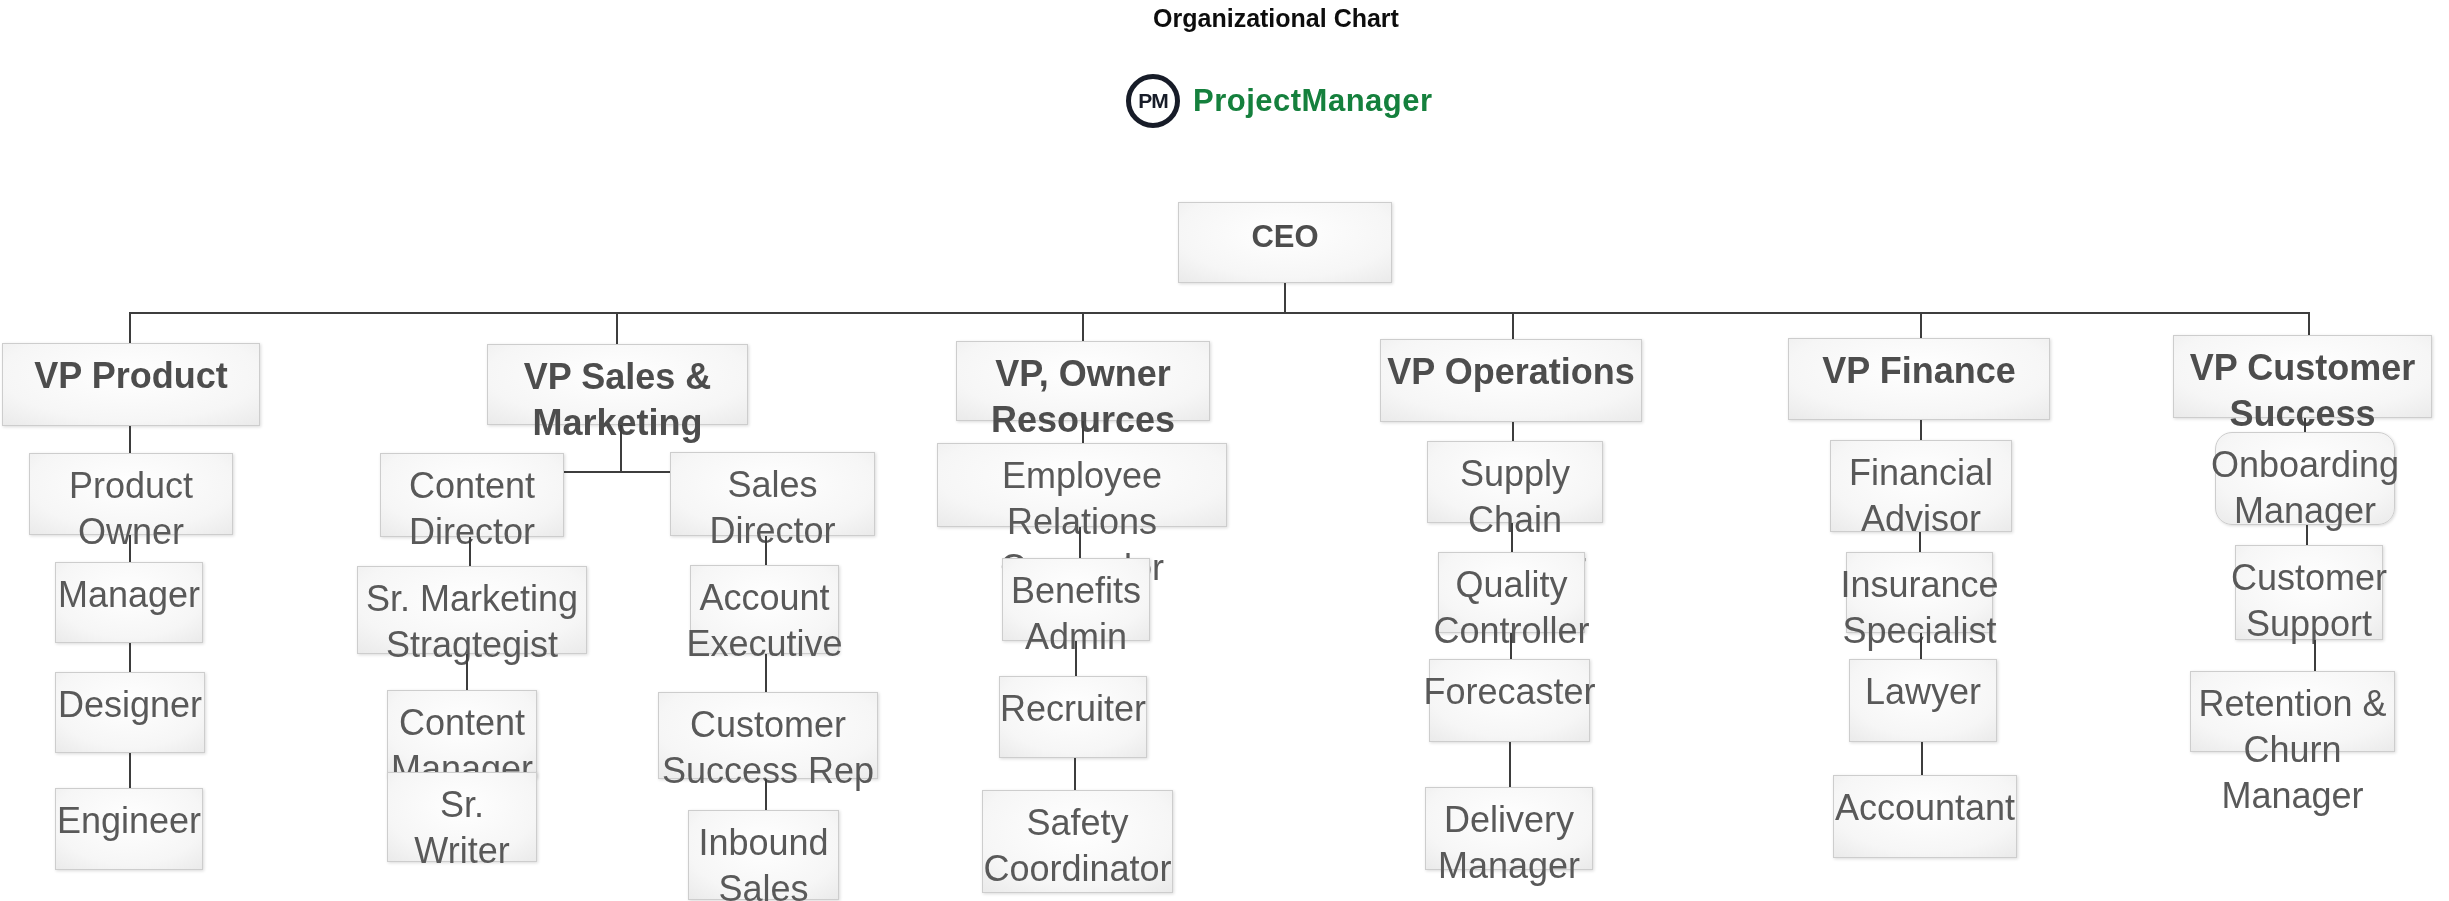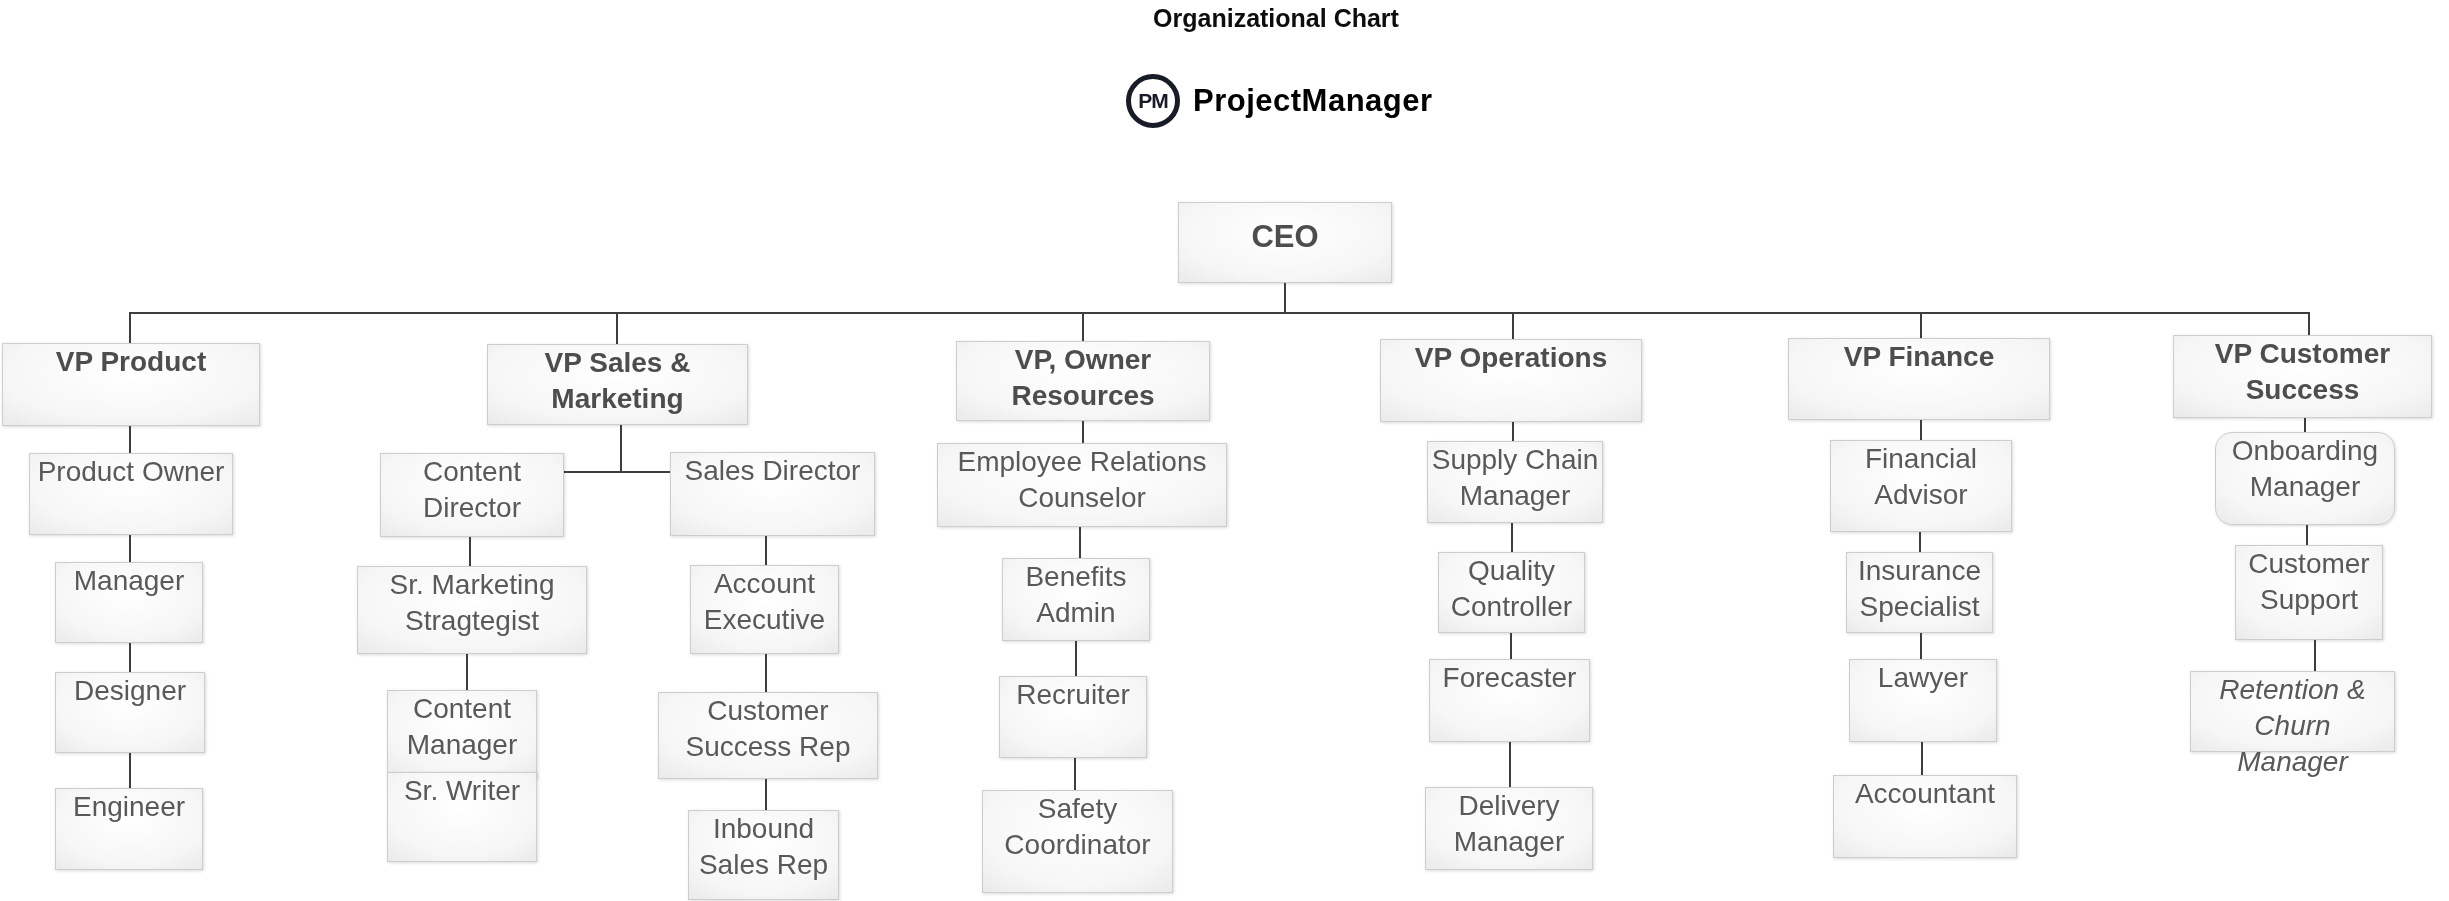"ProjectManager" .brand-name { color: #000000 -> #15803d }
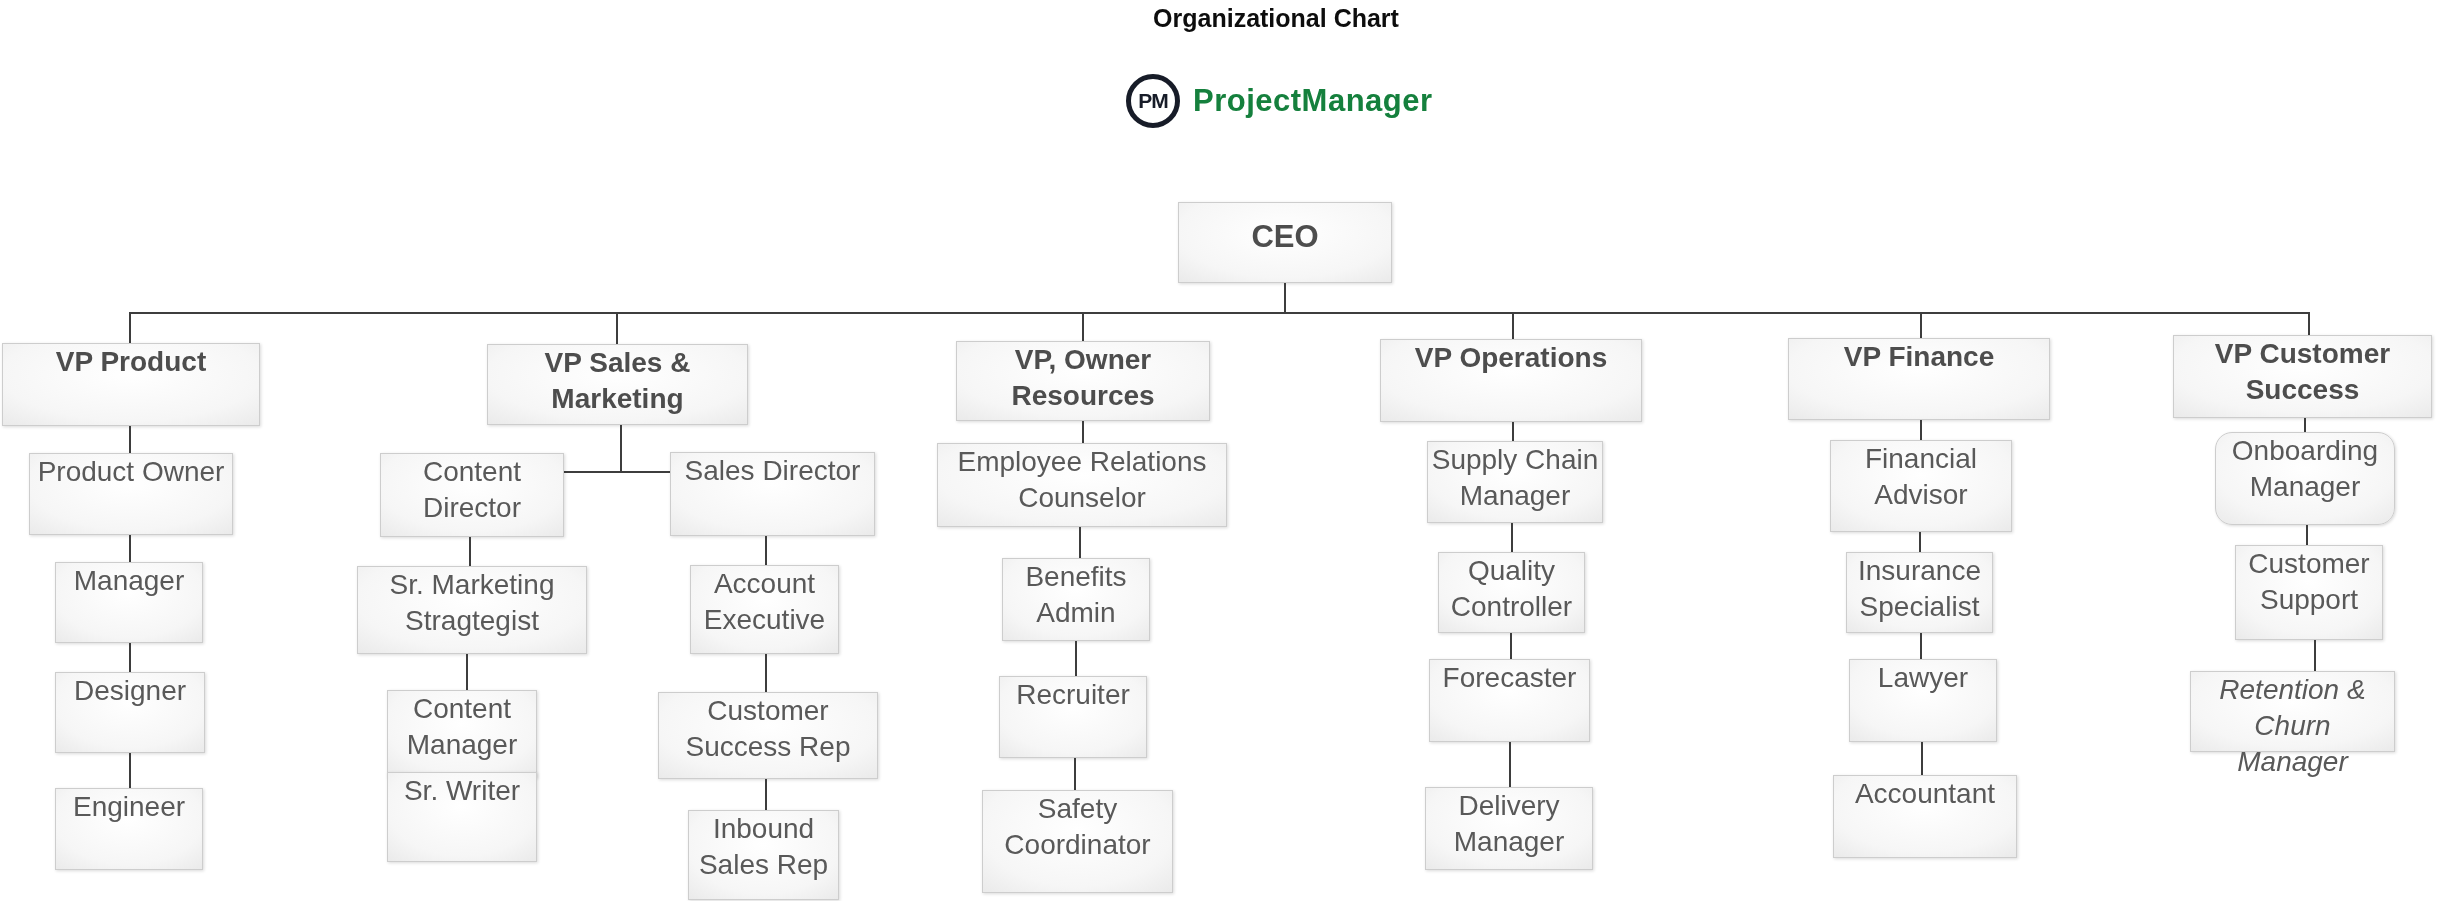"VP Product" .node { font-size: 28px -> 36px; padding-top: none -> 9px }
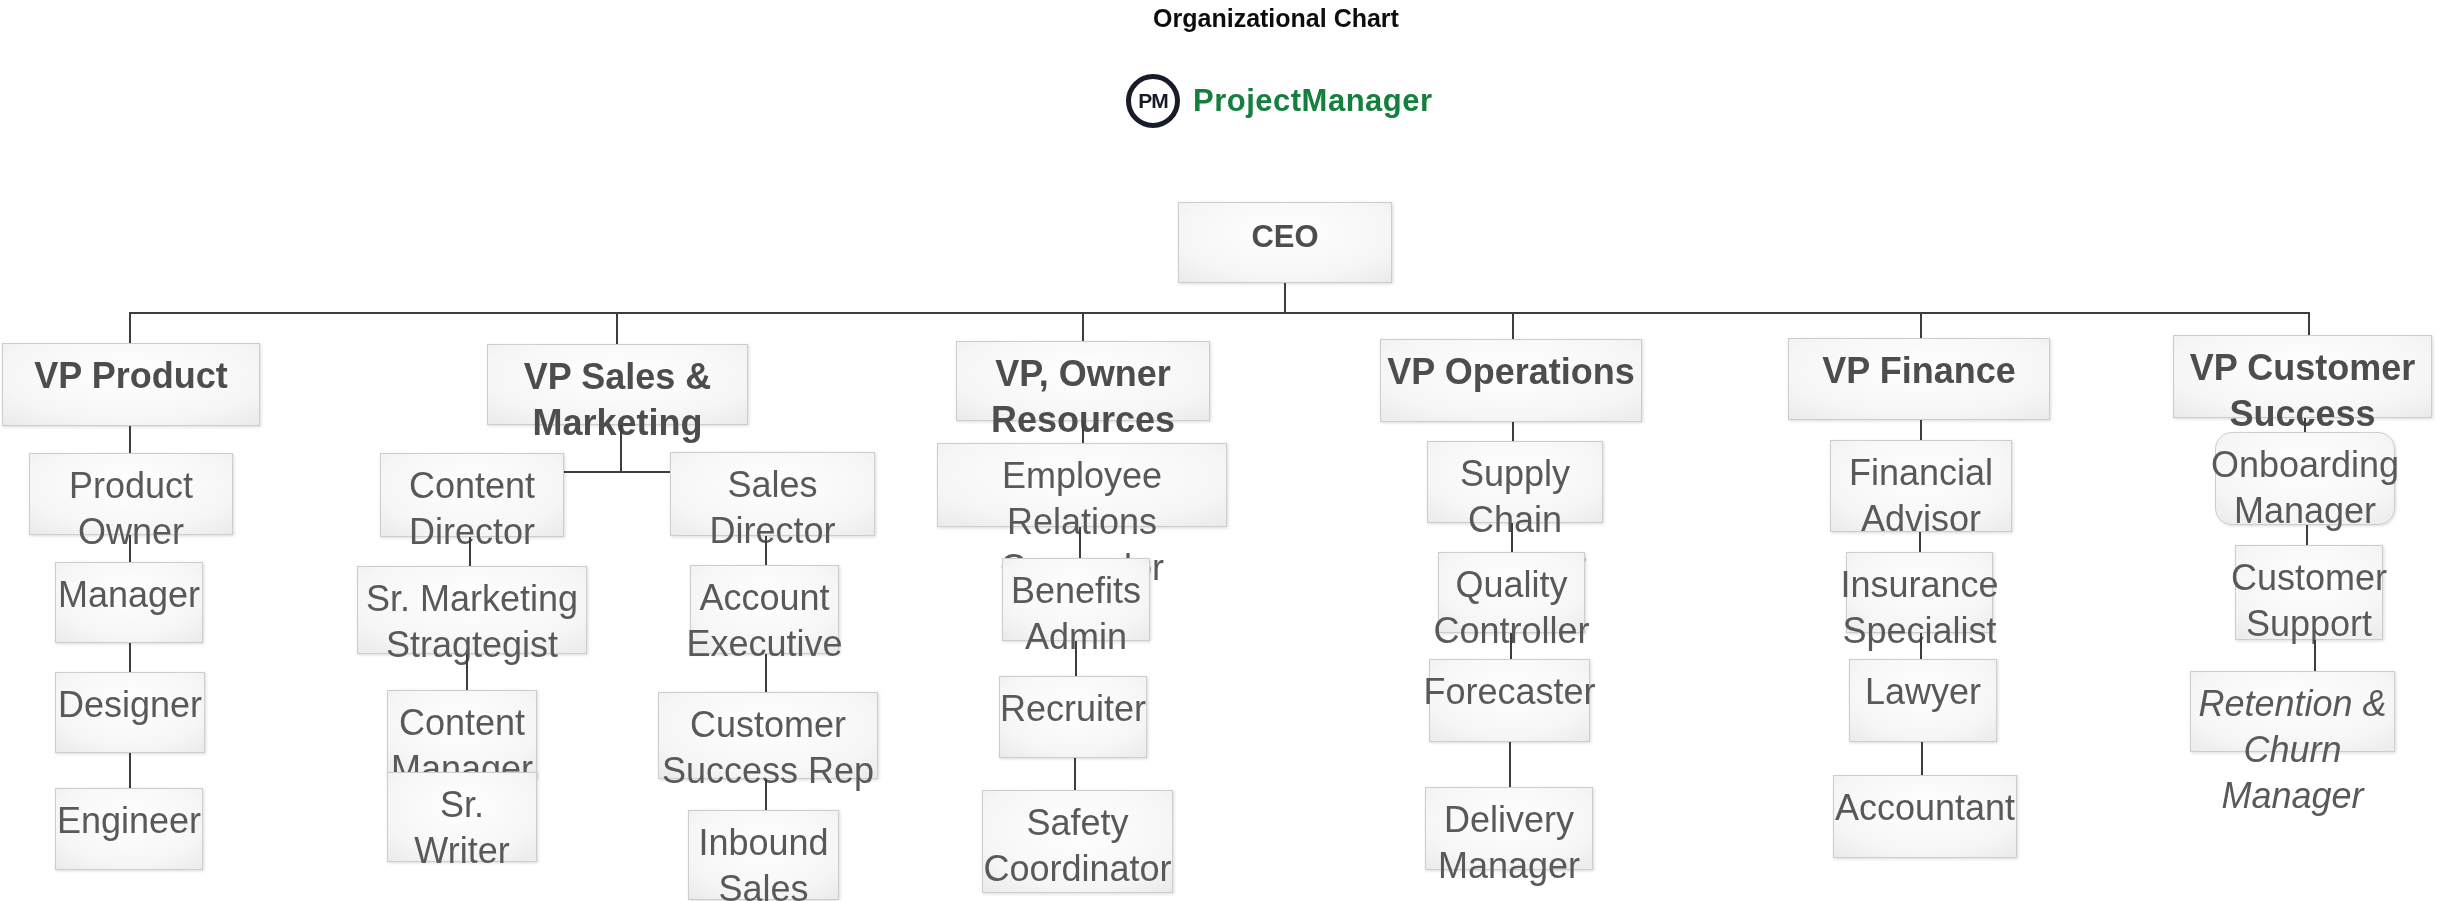"Retention & Churn" div.node { font-style: italic -> none }
